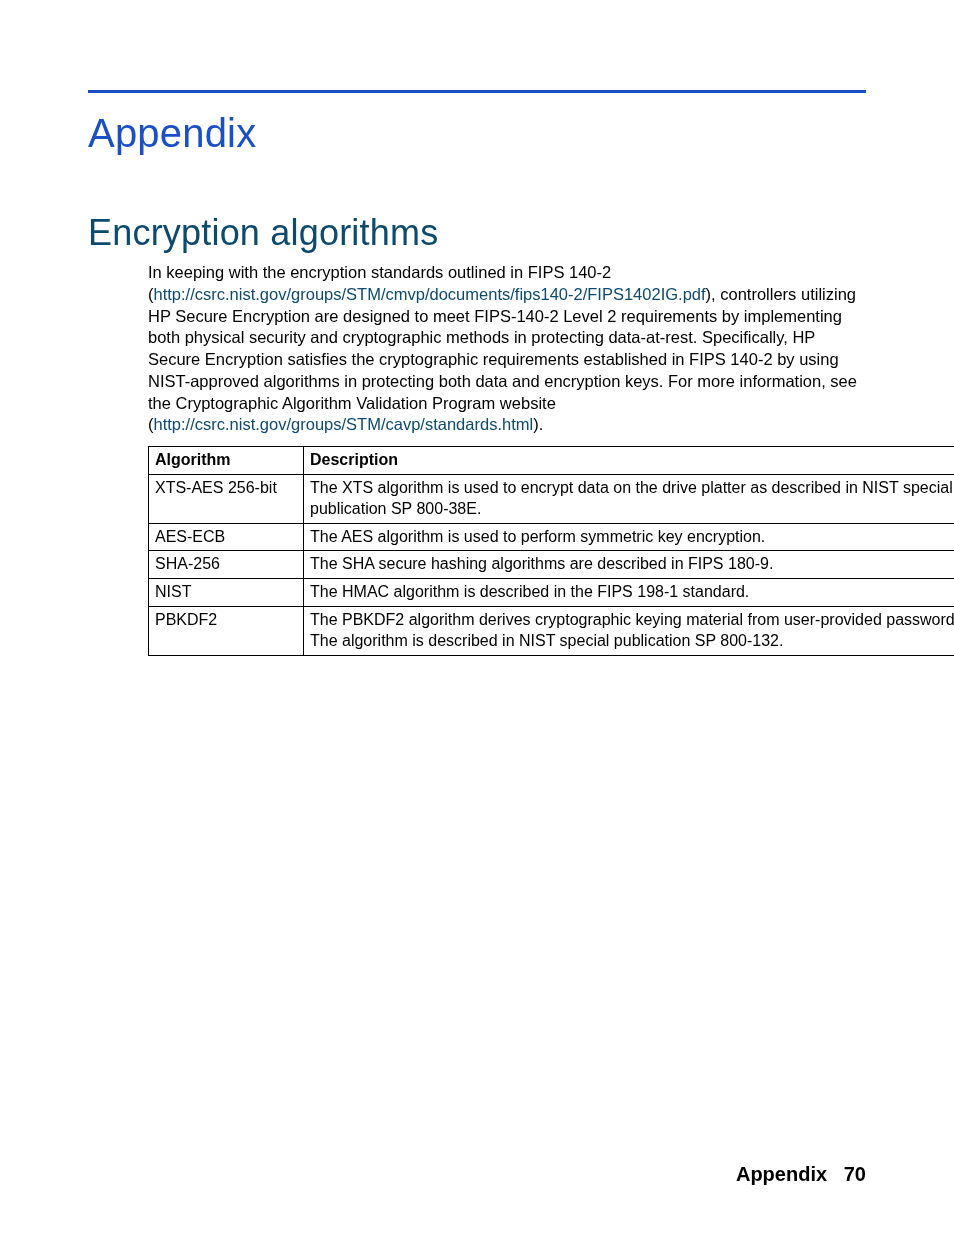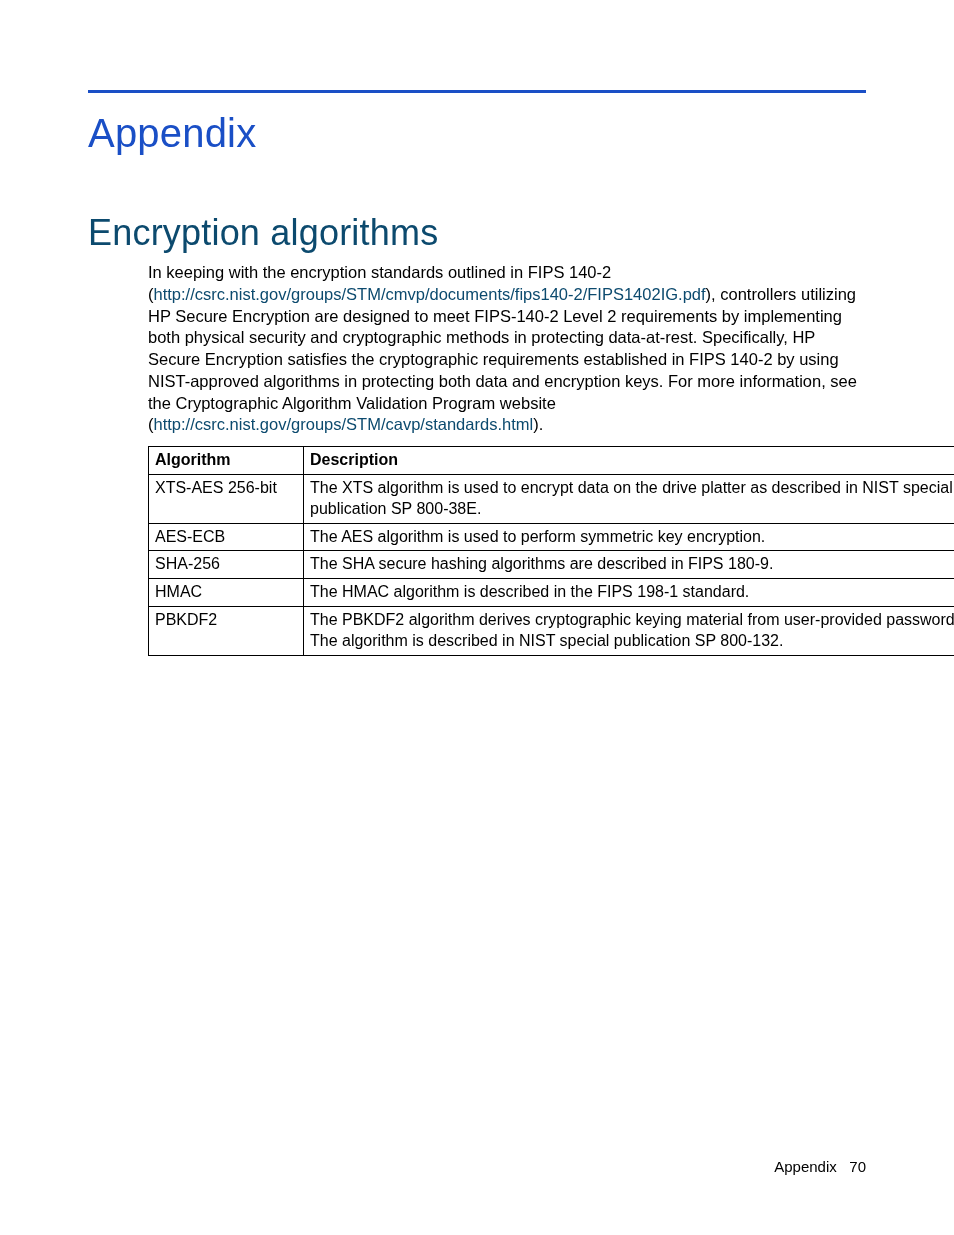"HMAC" td { text: HMAC -> NIST }
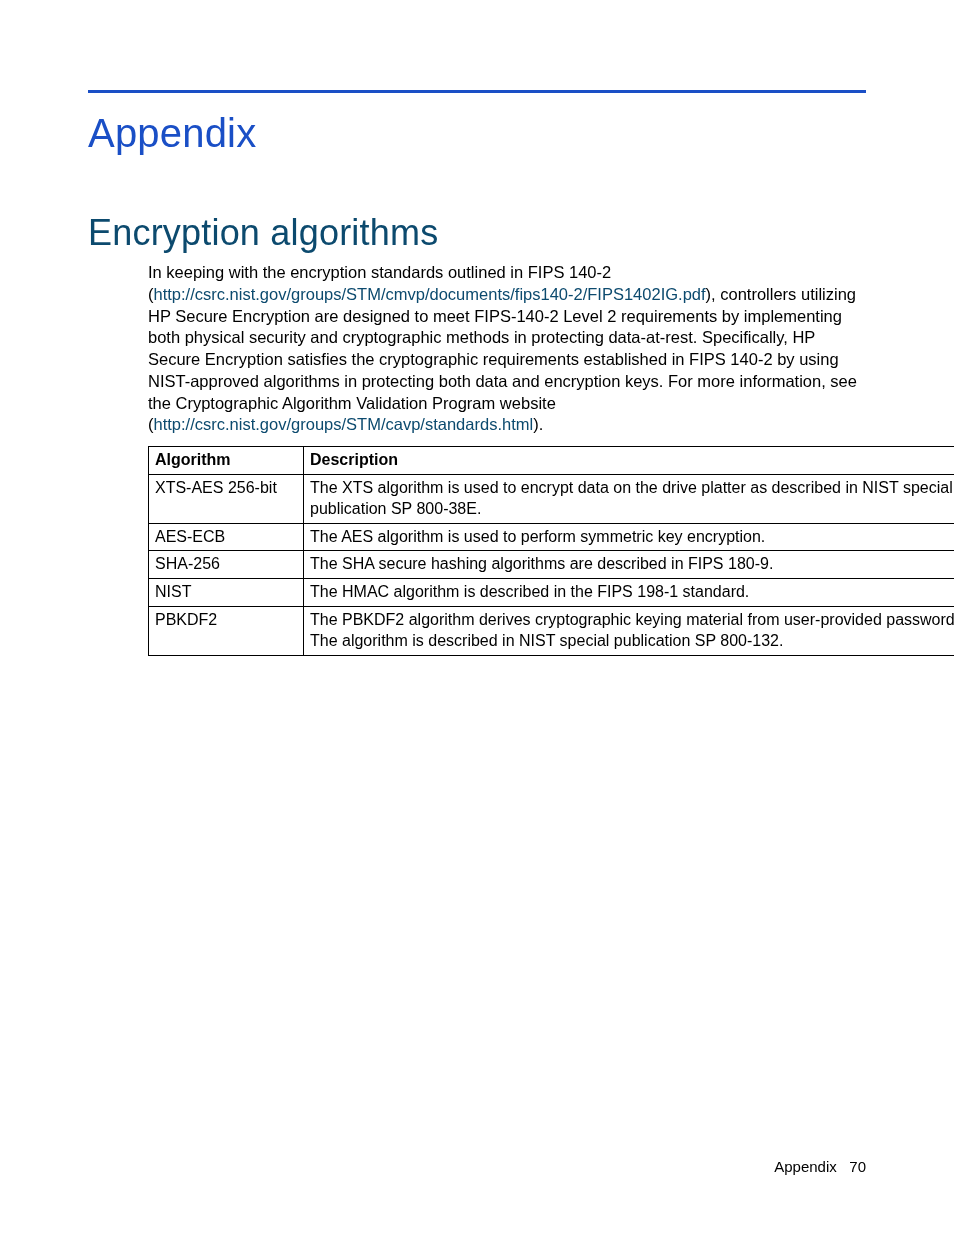"Appendix 70" .footer { bottom: 60px -> 49px; font-size: 15px -> 20px; font-weight: 400 -> 700 }
